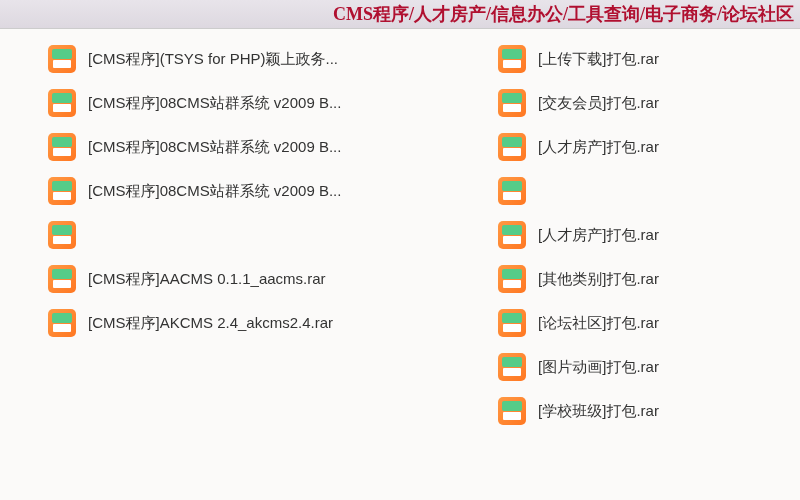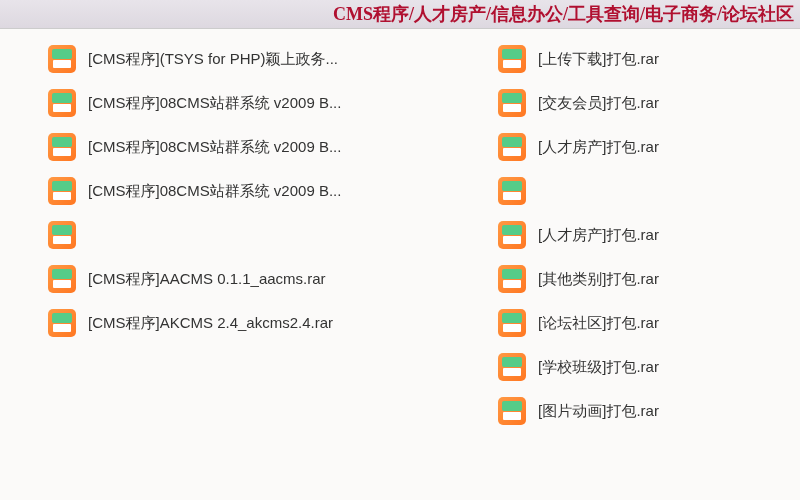"[学校班级]打包.rar" div.file-item { order: before "[图片动画]打包.rar" -> after "[图片动画]打包.rar" }
